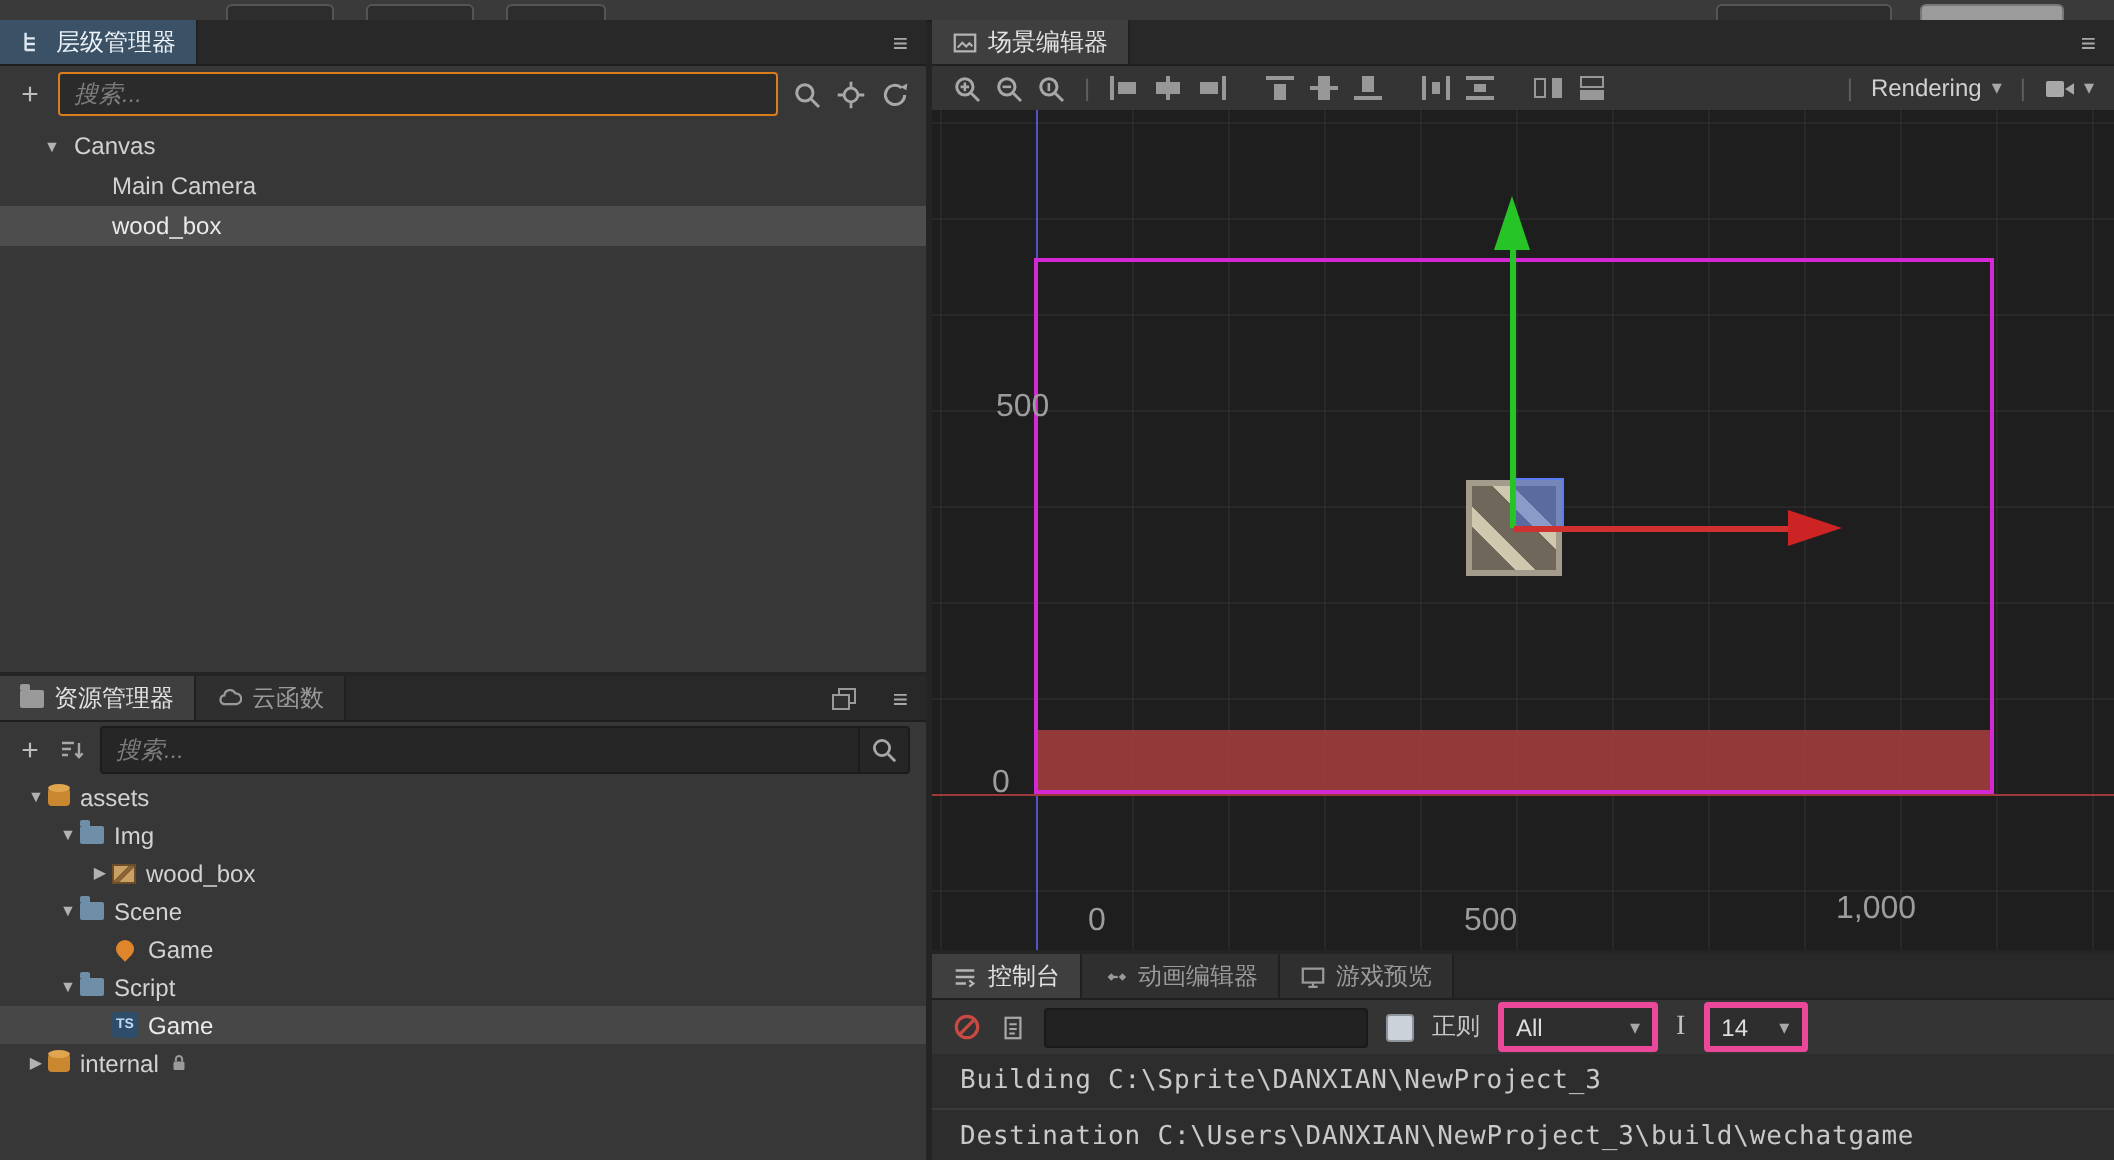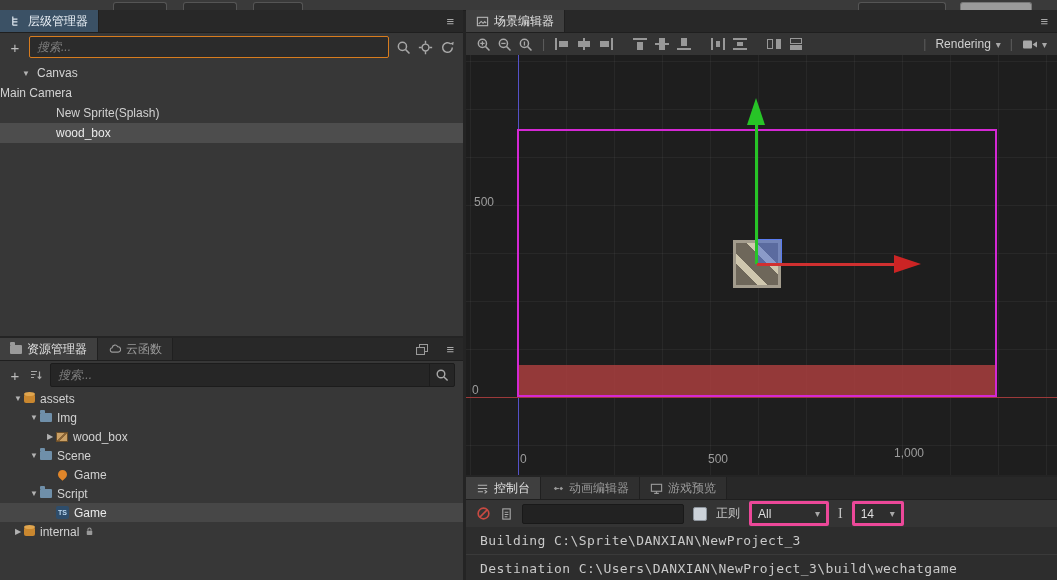"Main Camera" div.row { padding-left: none -> 56px }
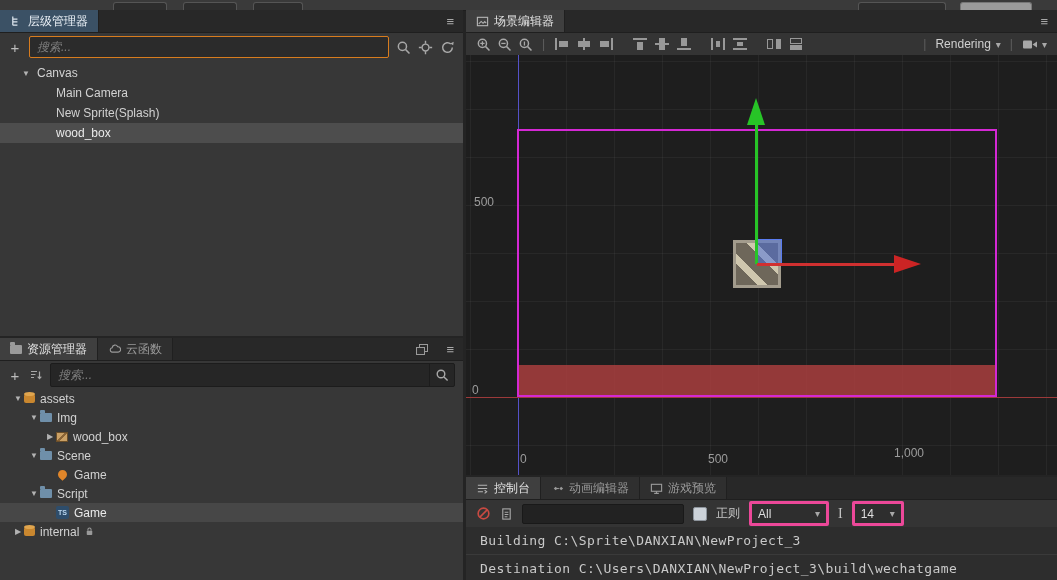"New Sprite(Splash)" div.row { html: <div> <span>New Sprite(Splash)</span> </div> -> none }
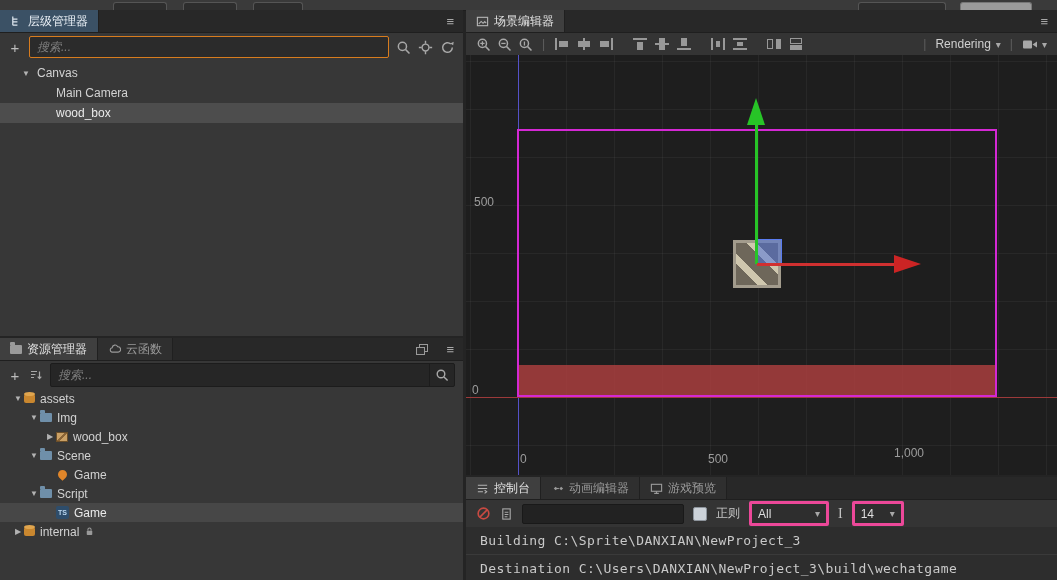"500" .axis-lab { font-size: 12px -> 16px; margin-left: none -> 24px }
